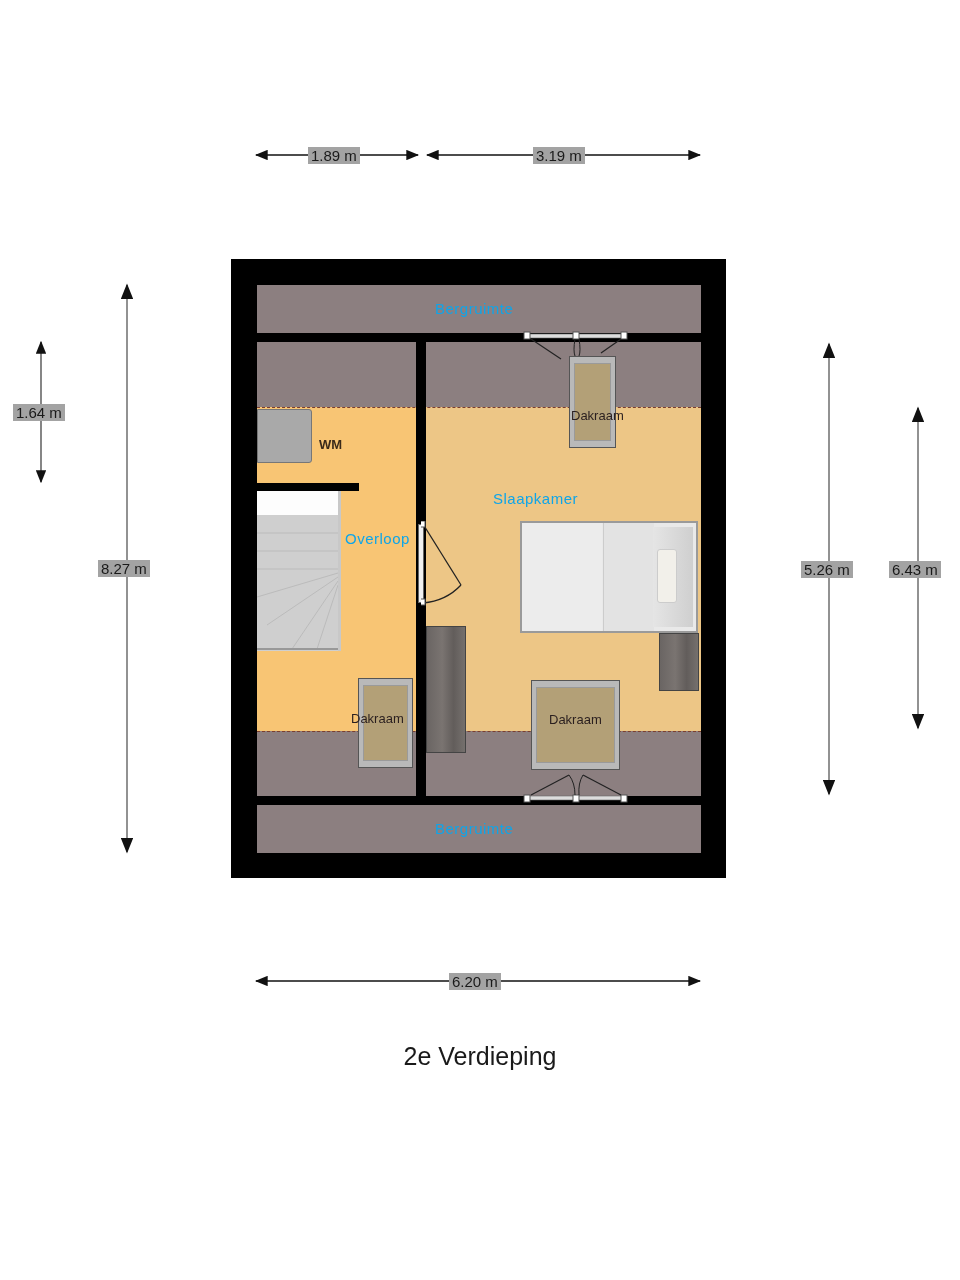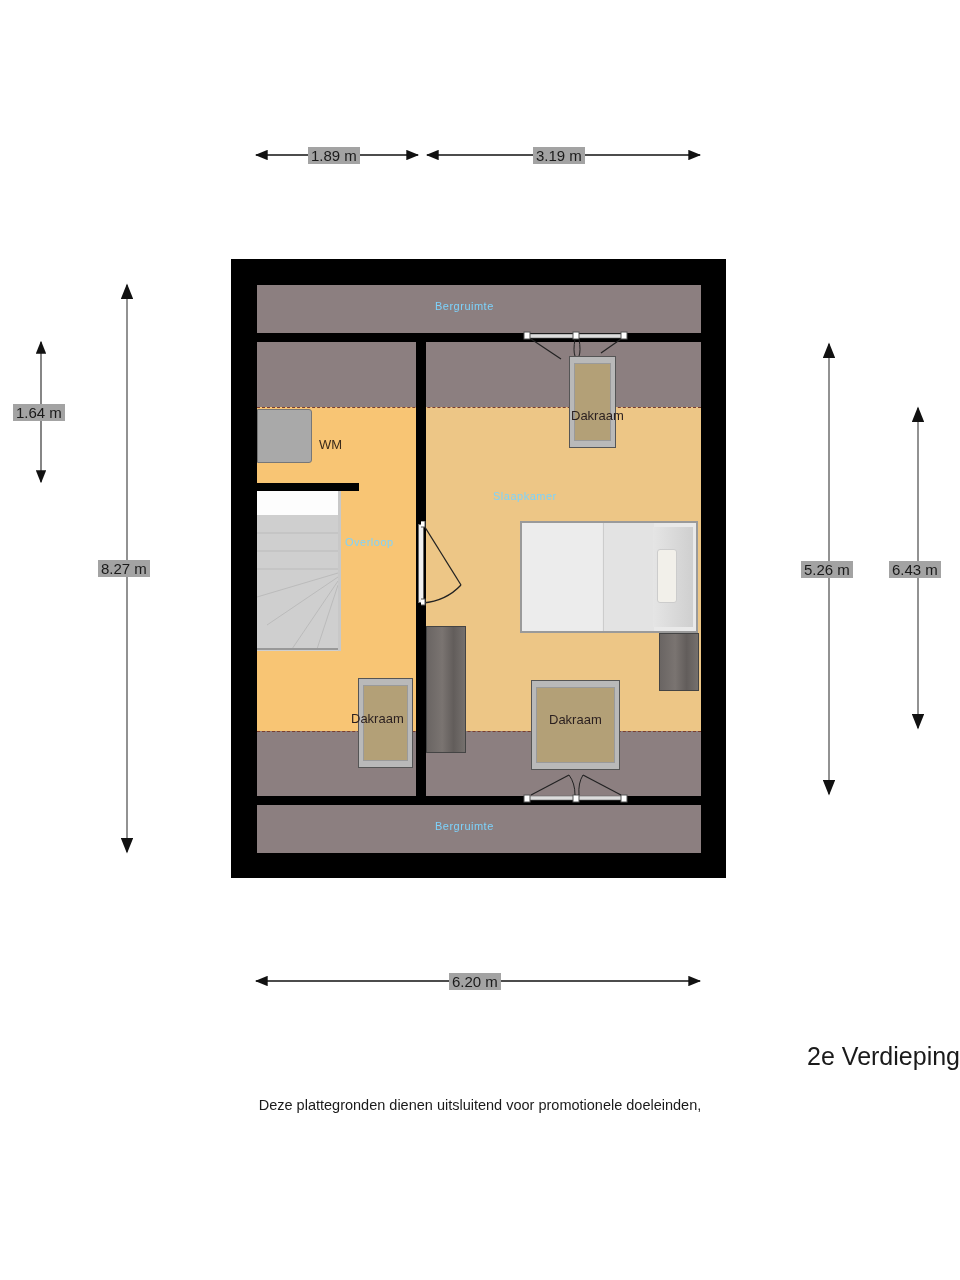"Bergruimte" .room-label { color: #7dd3fc -> #0ea5e9; font-size: 11px -> 15px }
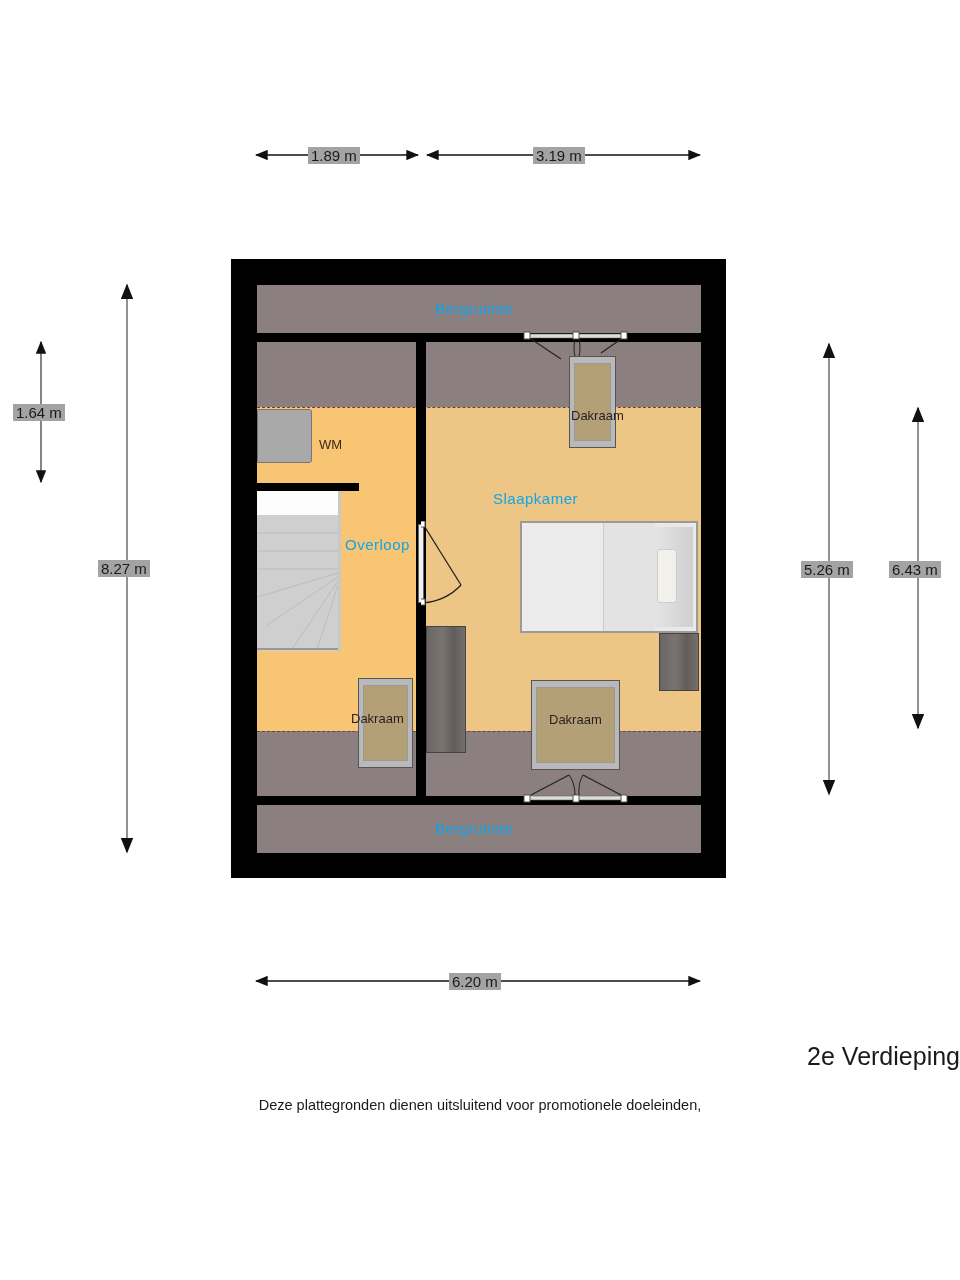"WM" span.small-label { font-weight: normal -> bold }
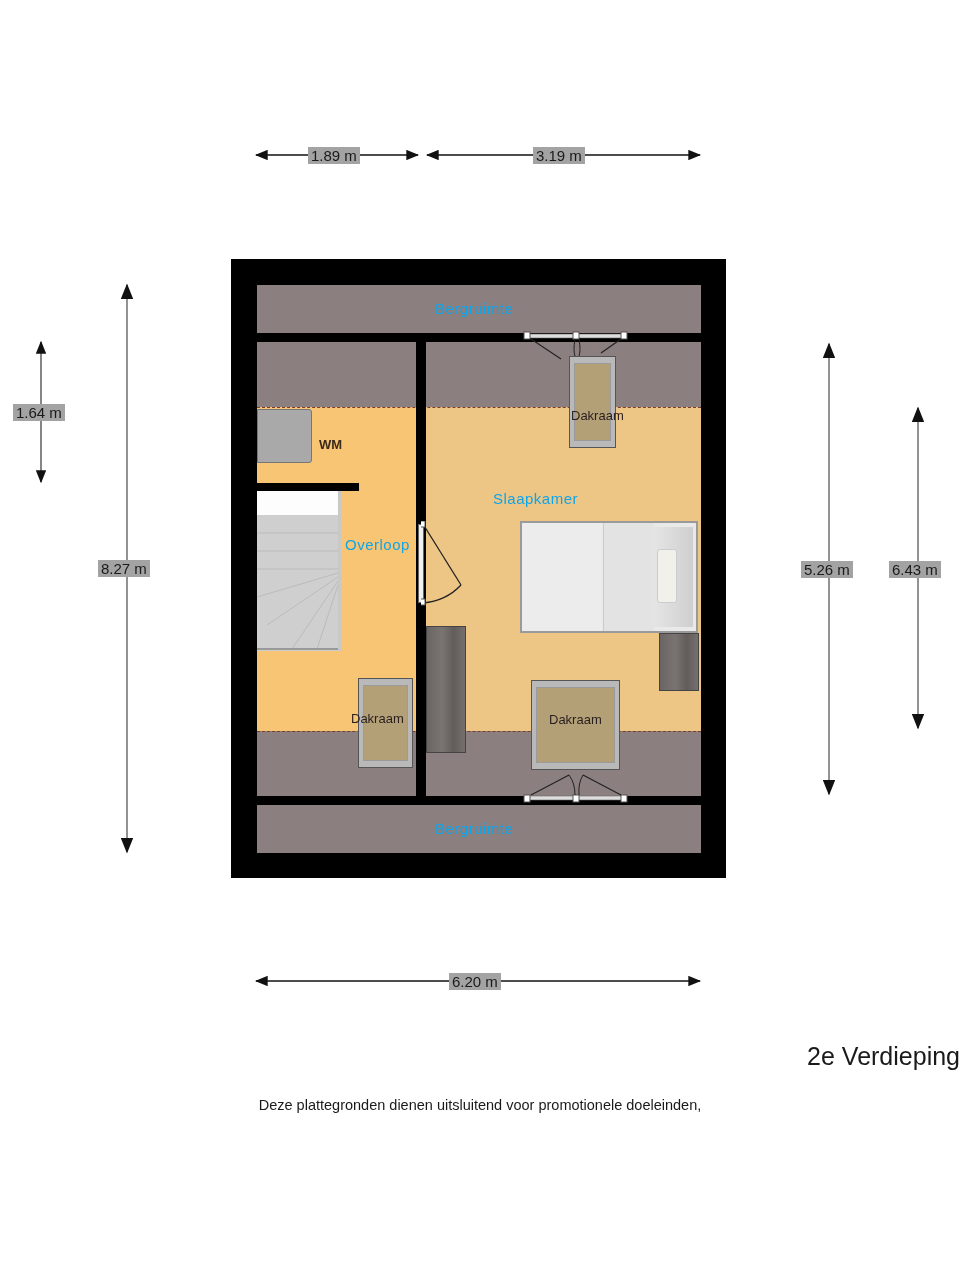"Overloop" span.room-label { top: 277px -> 271px }
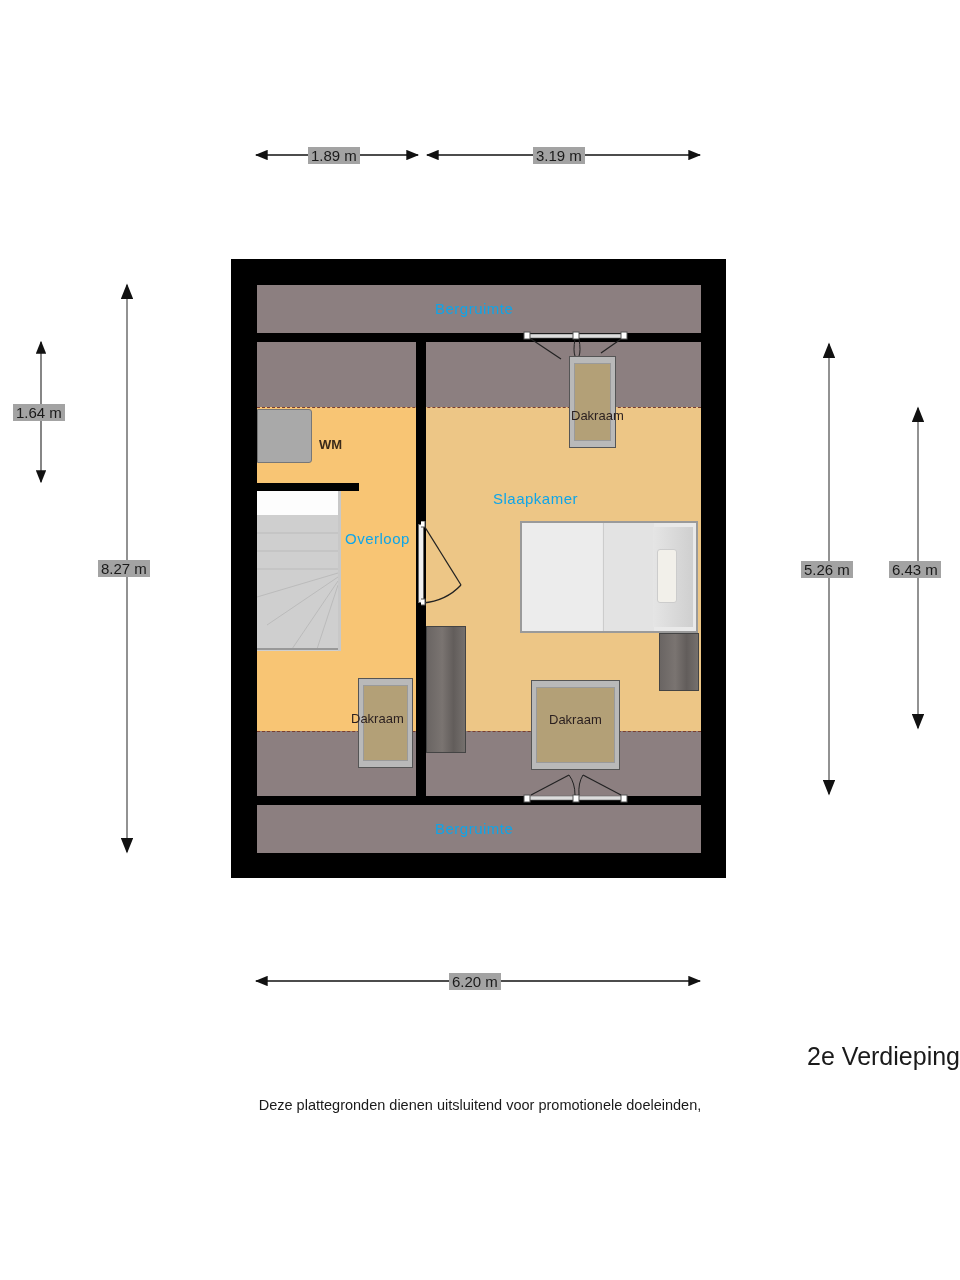"2e Verdieping" .title { text-align: right -> center }
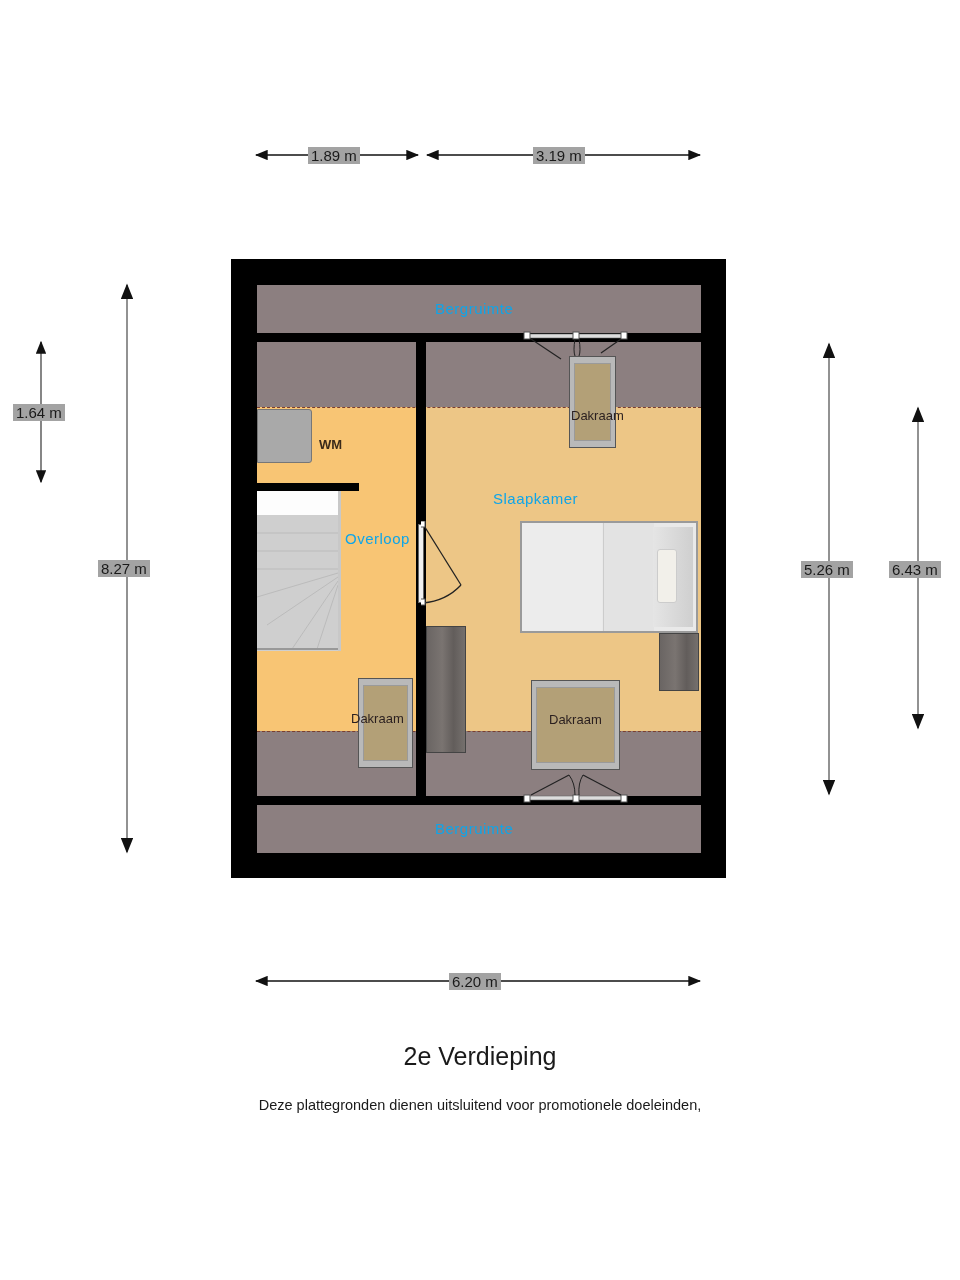"Deze plattegronden dienen uitsluitend" div { html: <div>Deze plattegronden dienen uitsluitend voor promotionele doeleinden,</div> -> none }
